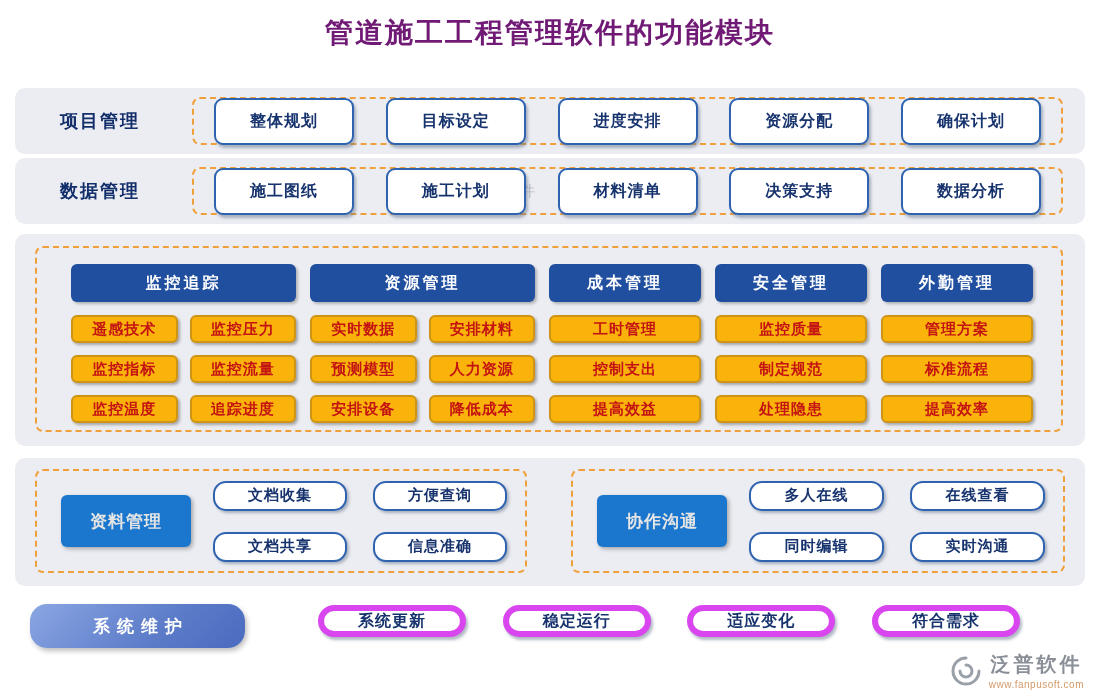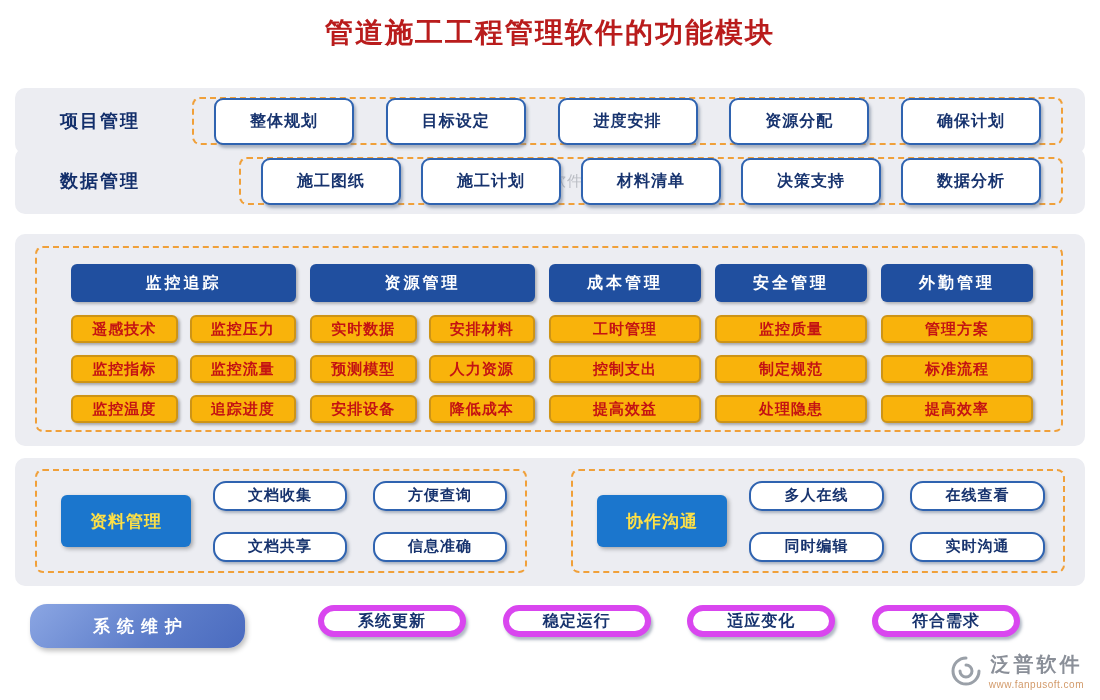"管道施工工程管理软件的功能模块" .title { color: #b91c1c -> #701a75 }
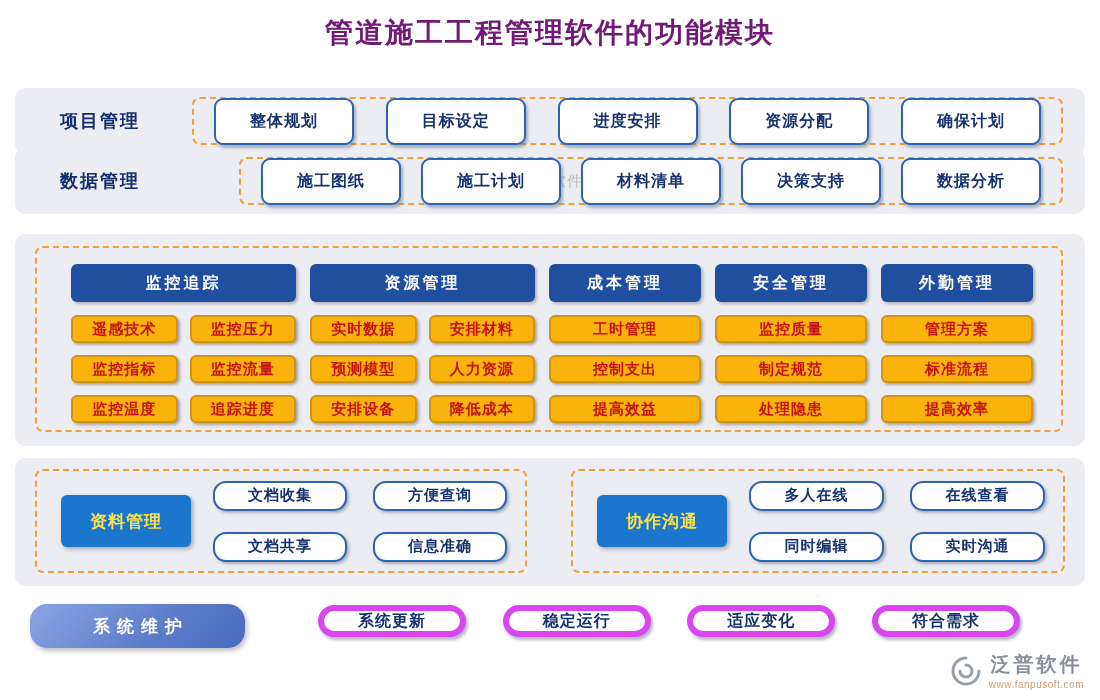"数据管理" .band-row2 { gap: 47px -> none; top: 148px -> 158px }
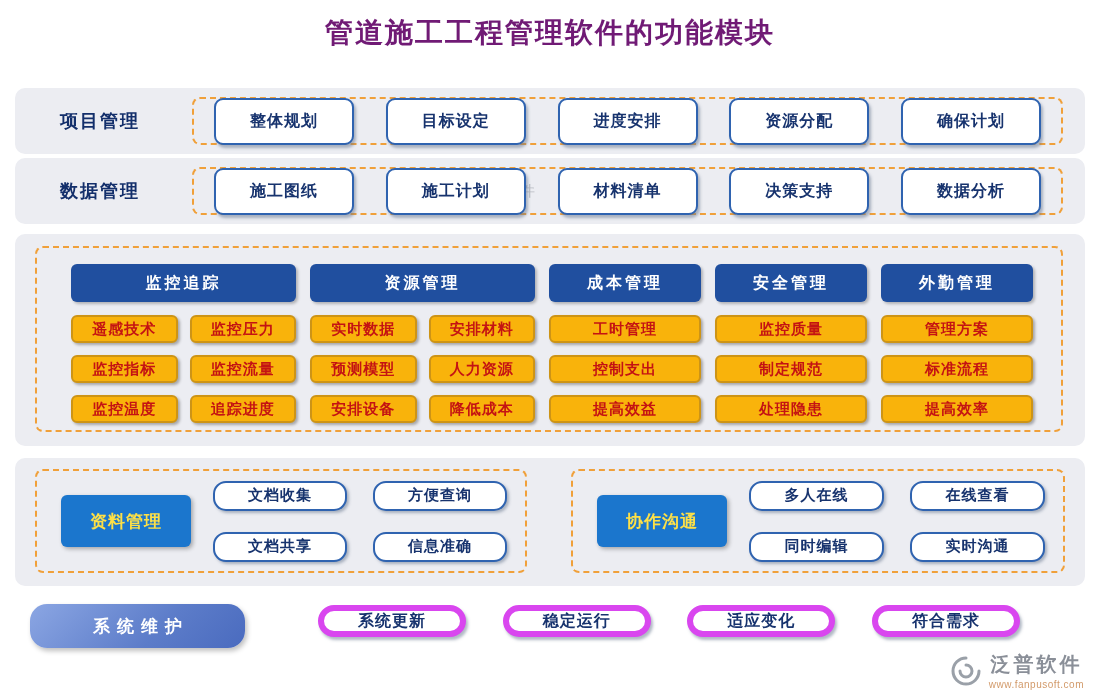"资料管理" .group-label { color: #fde047 -> #e5e5e5 }
